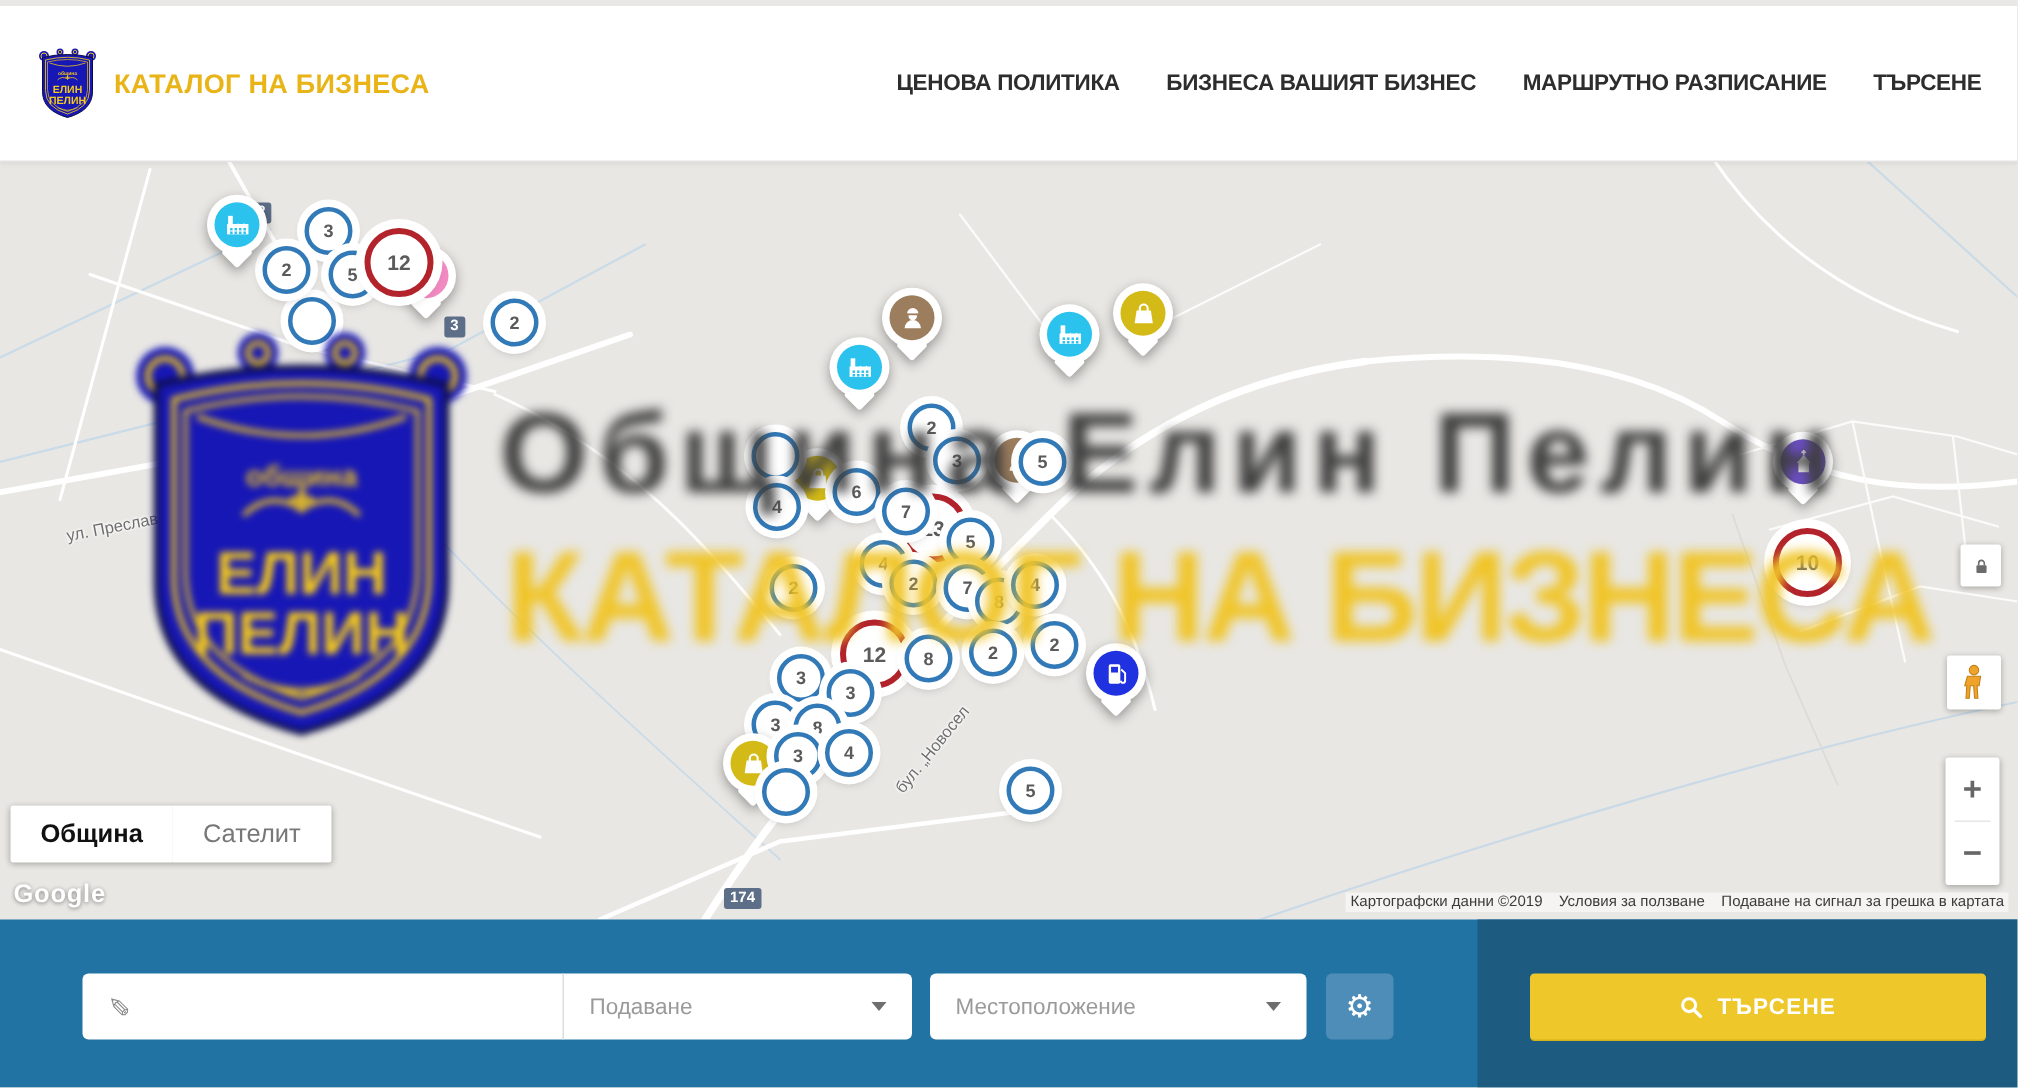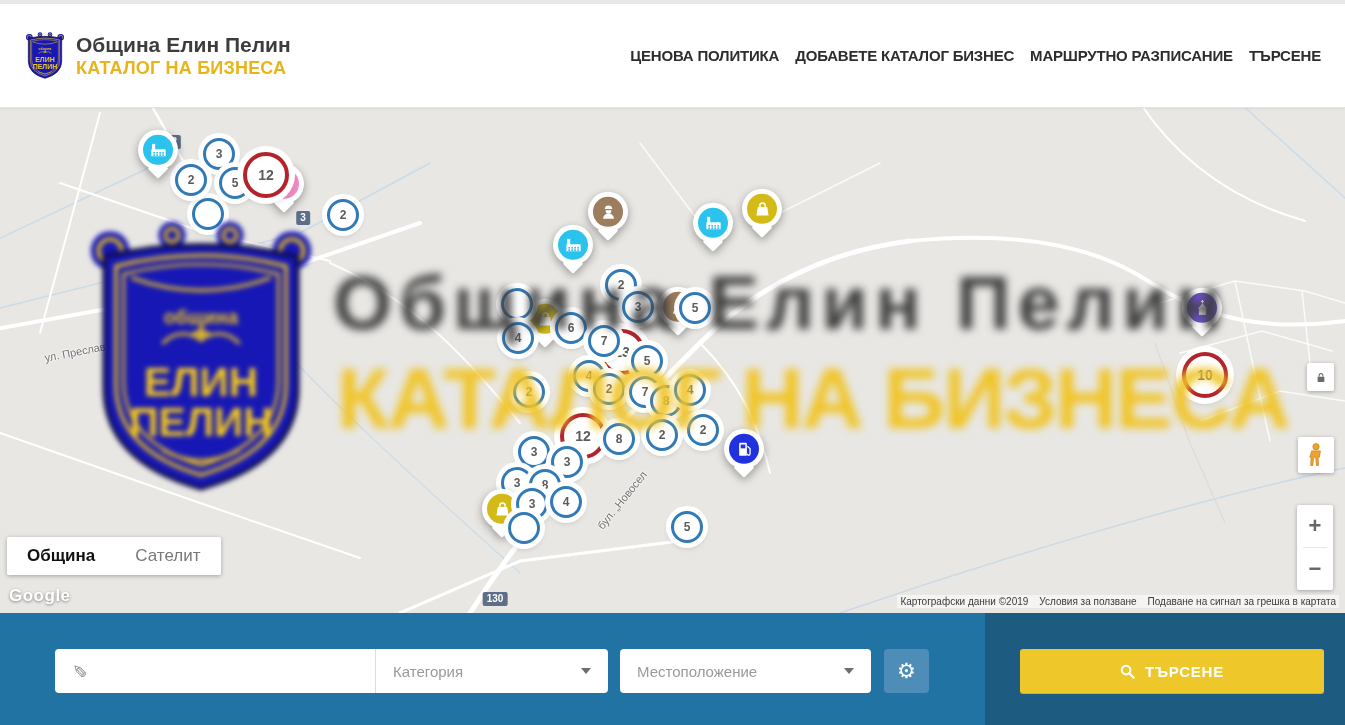"Община Елин Пелин" div.logo-title { html: <div>Община Елин Пелин</div> -> none }
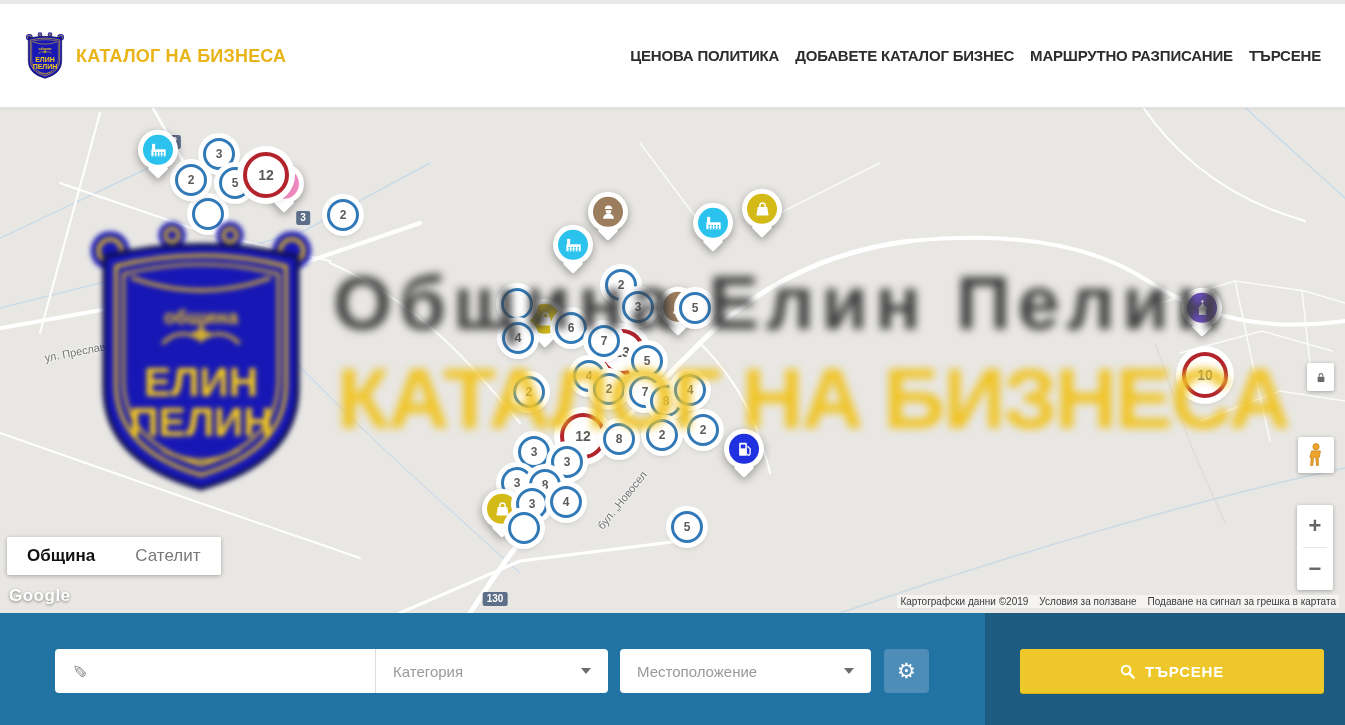"ЦЕНОВА ПОЛИТИКА" .nav { gap: 16px -> 31px }
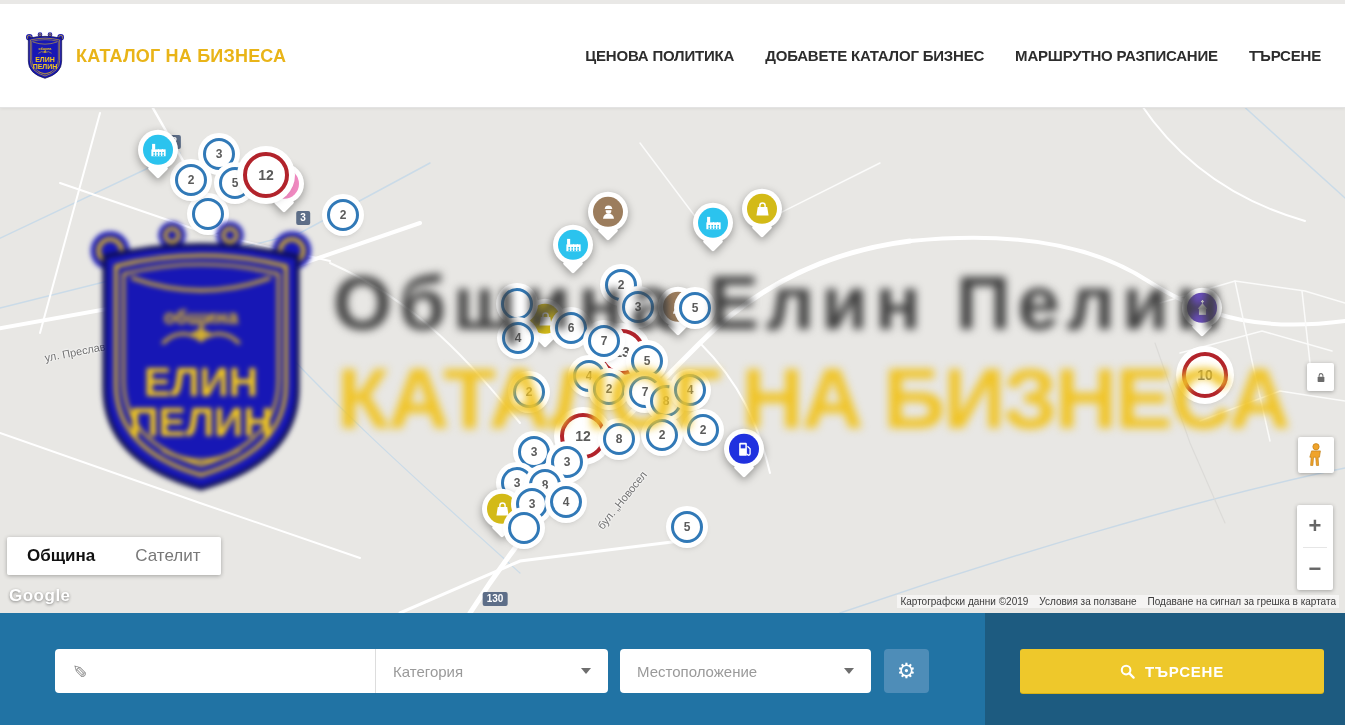"ДОБАВЕТЕ КАТАЛОГ БИЗНЕС" div.nav-item { text: ДОБАВЕТЕ КАТАЛОГ -> БИЗНЕСА ВАШИЯТ }
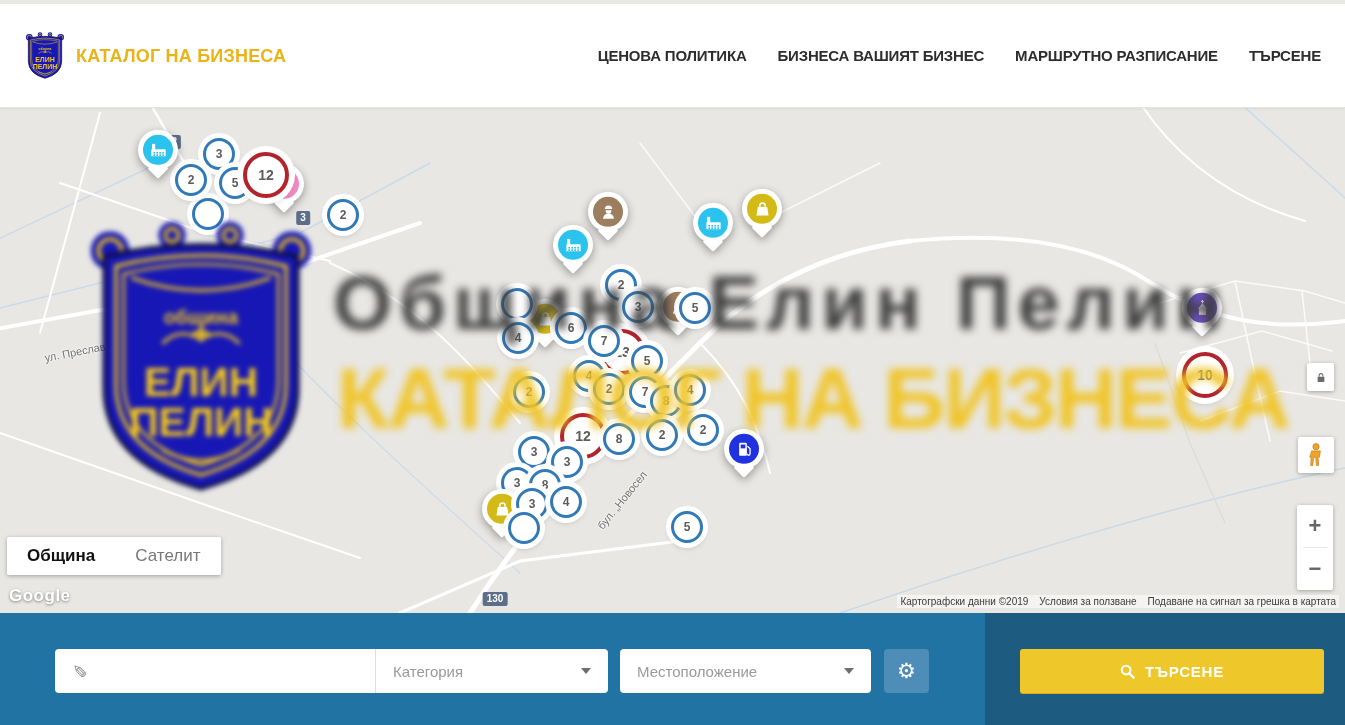"130" div.rbadge { text: 130 -> 174 }
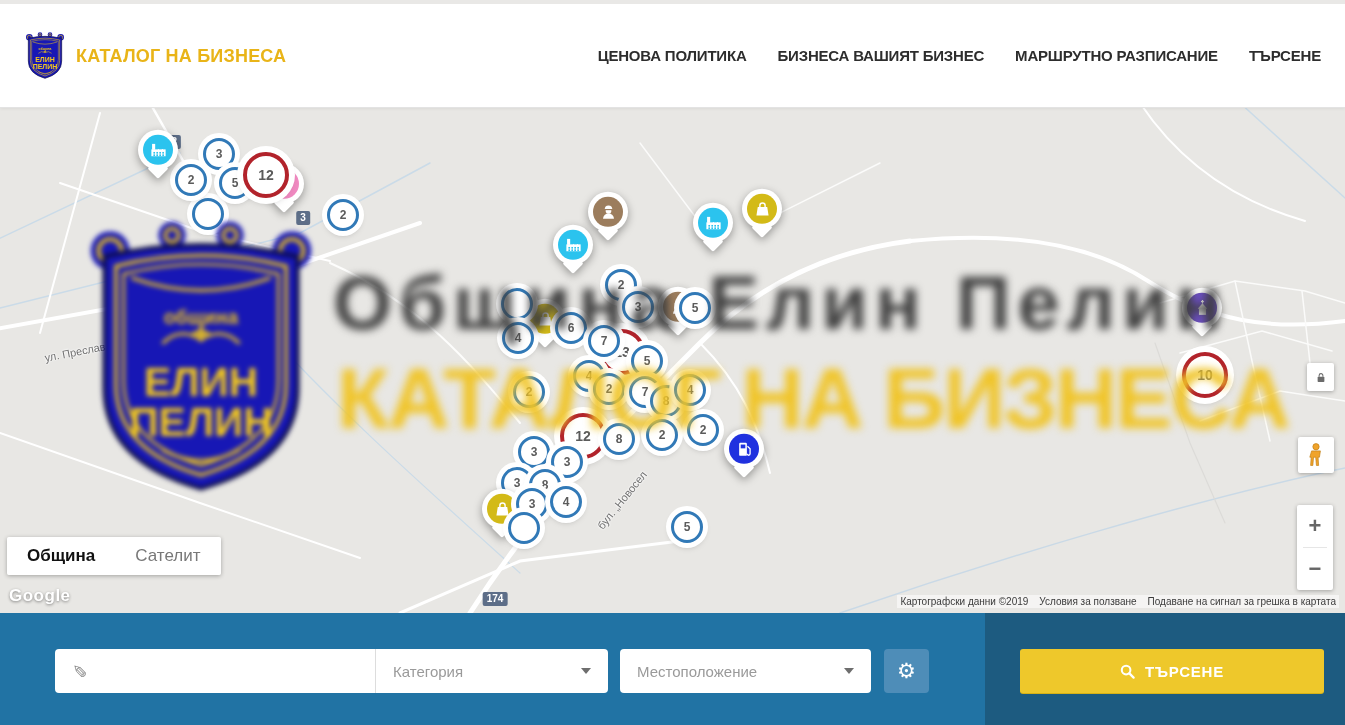"Категория" span { text: Категория -> Подаване }
